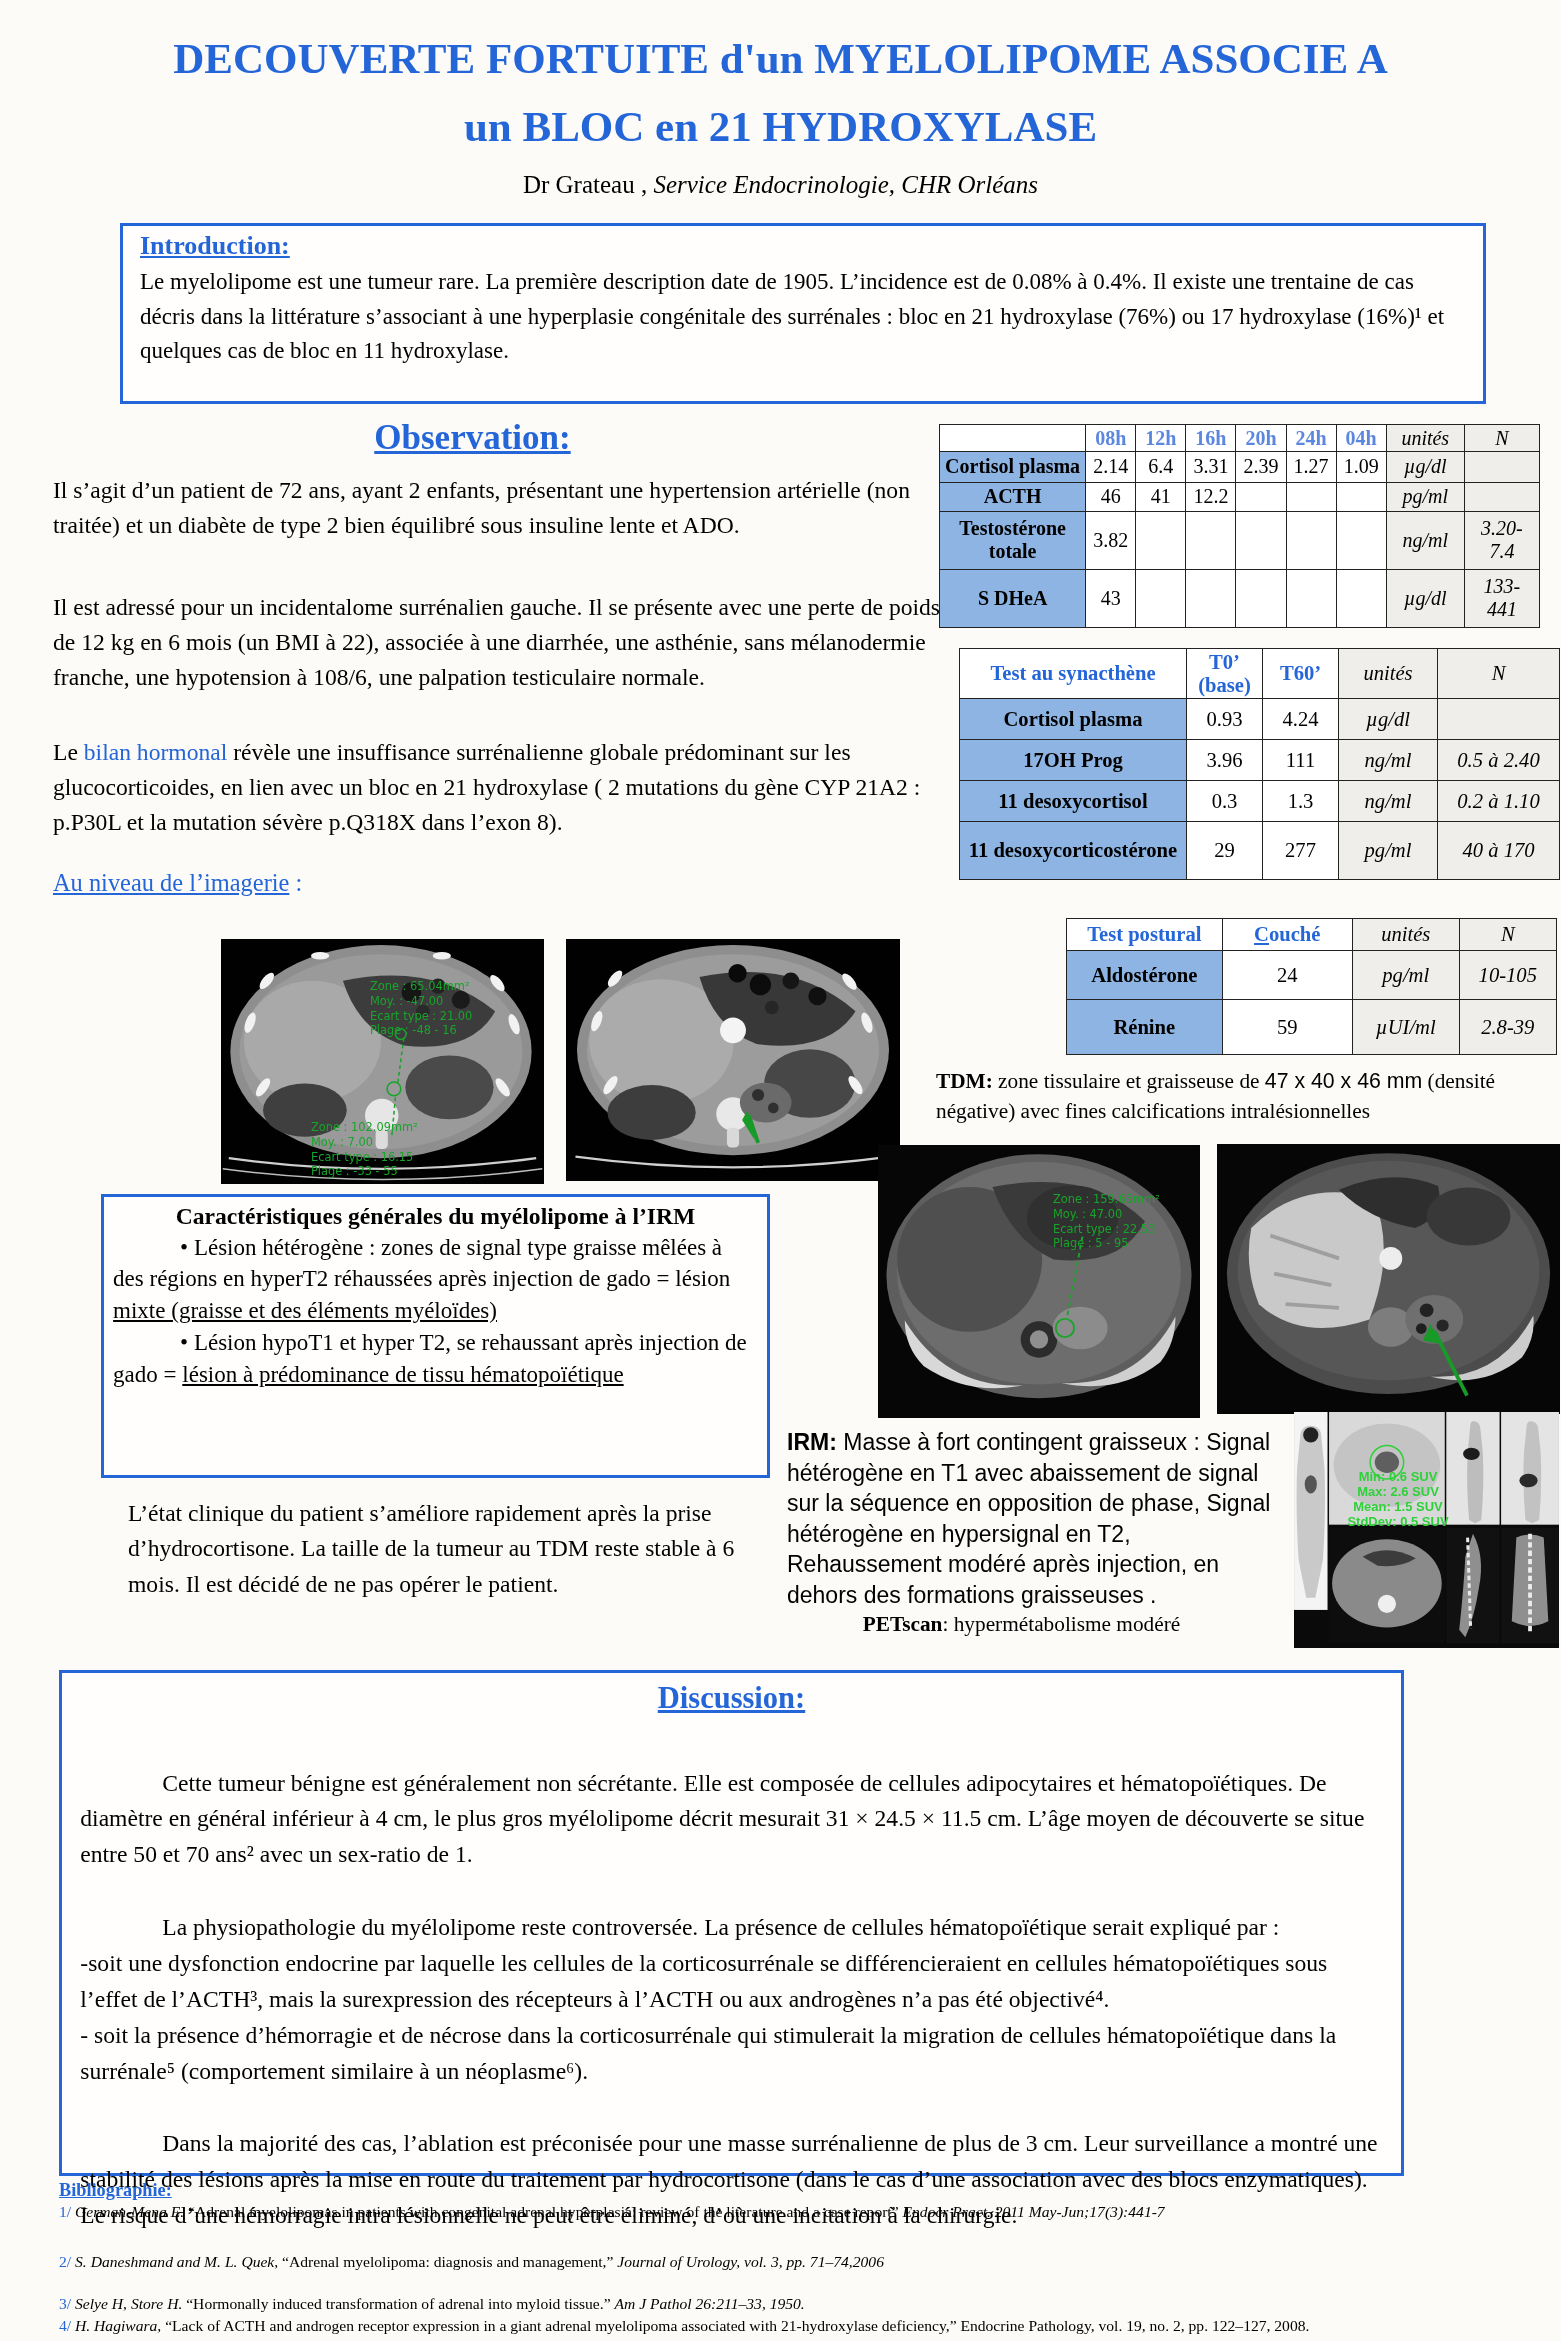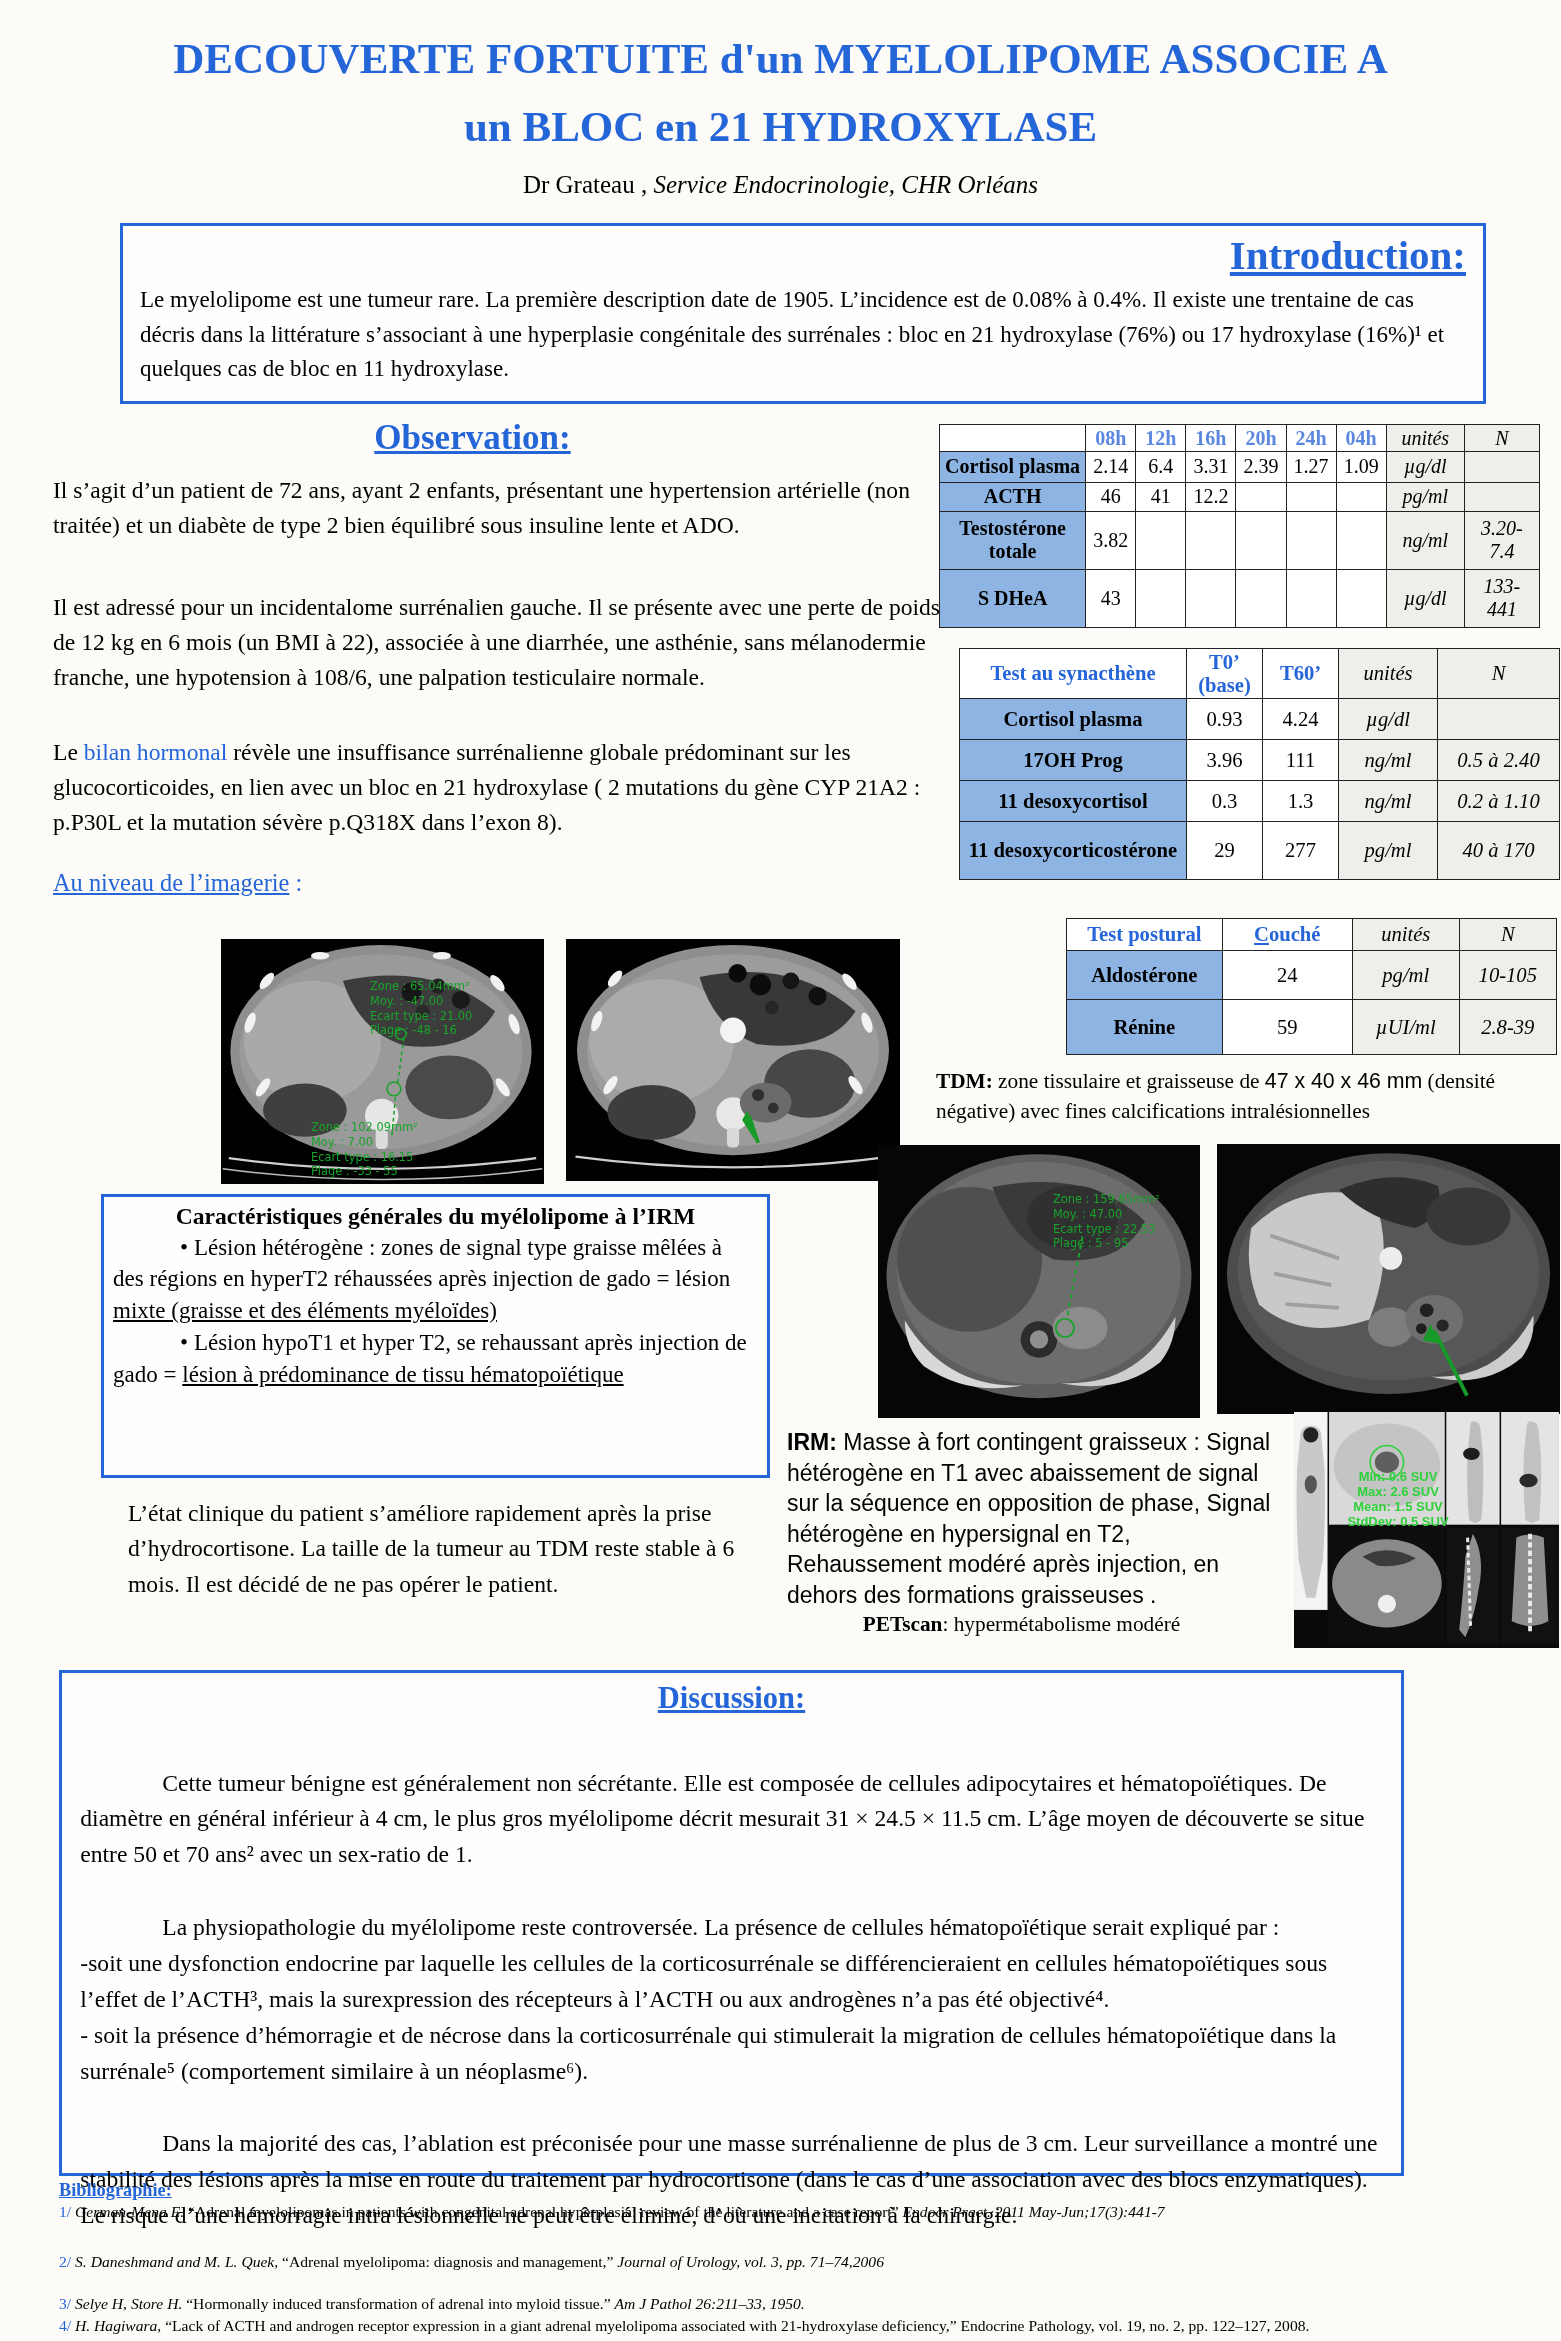"Introduction:" #intro-box h2 { font-size: 41px -> 26px; text-align: right -> left }
